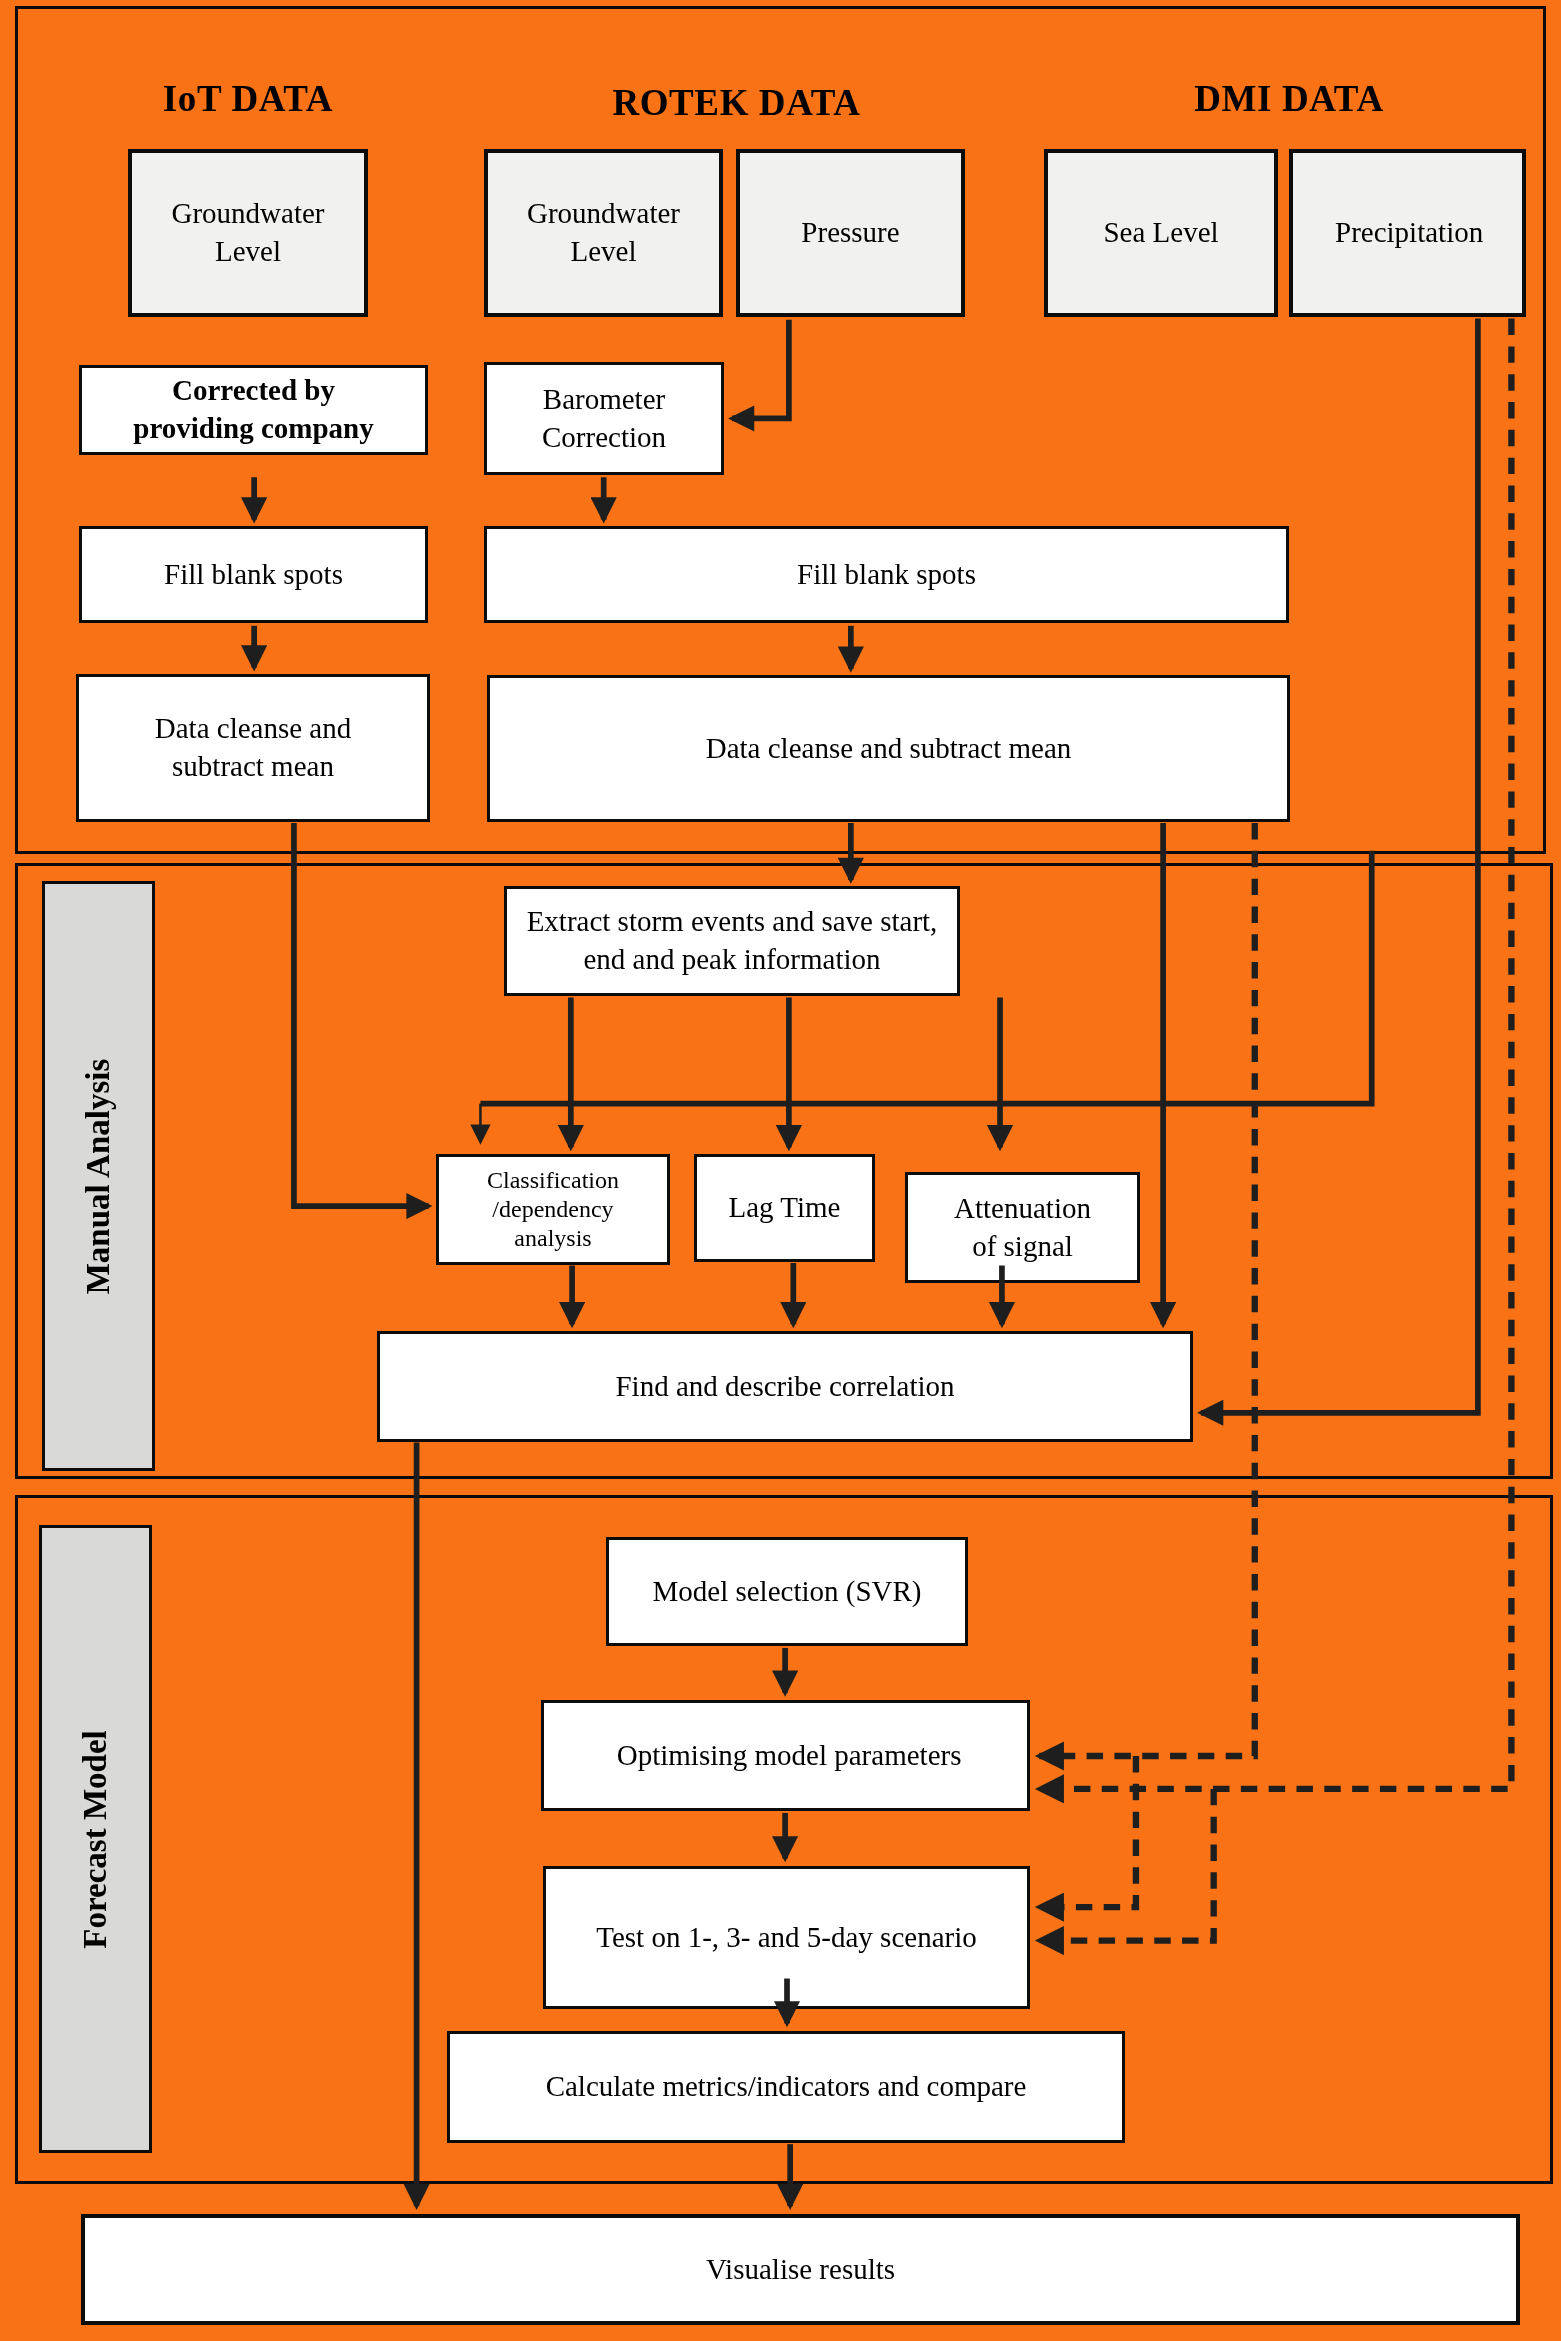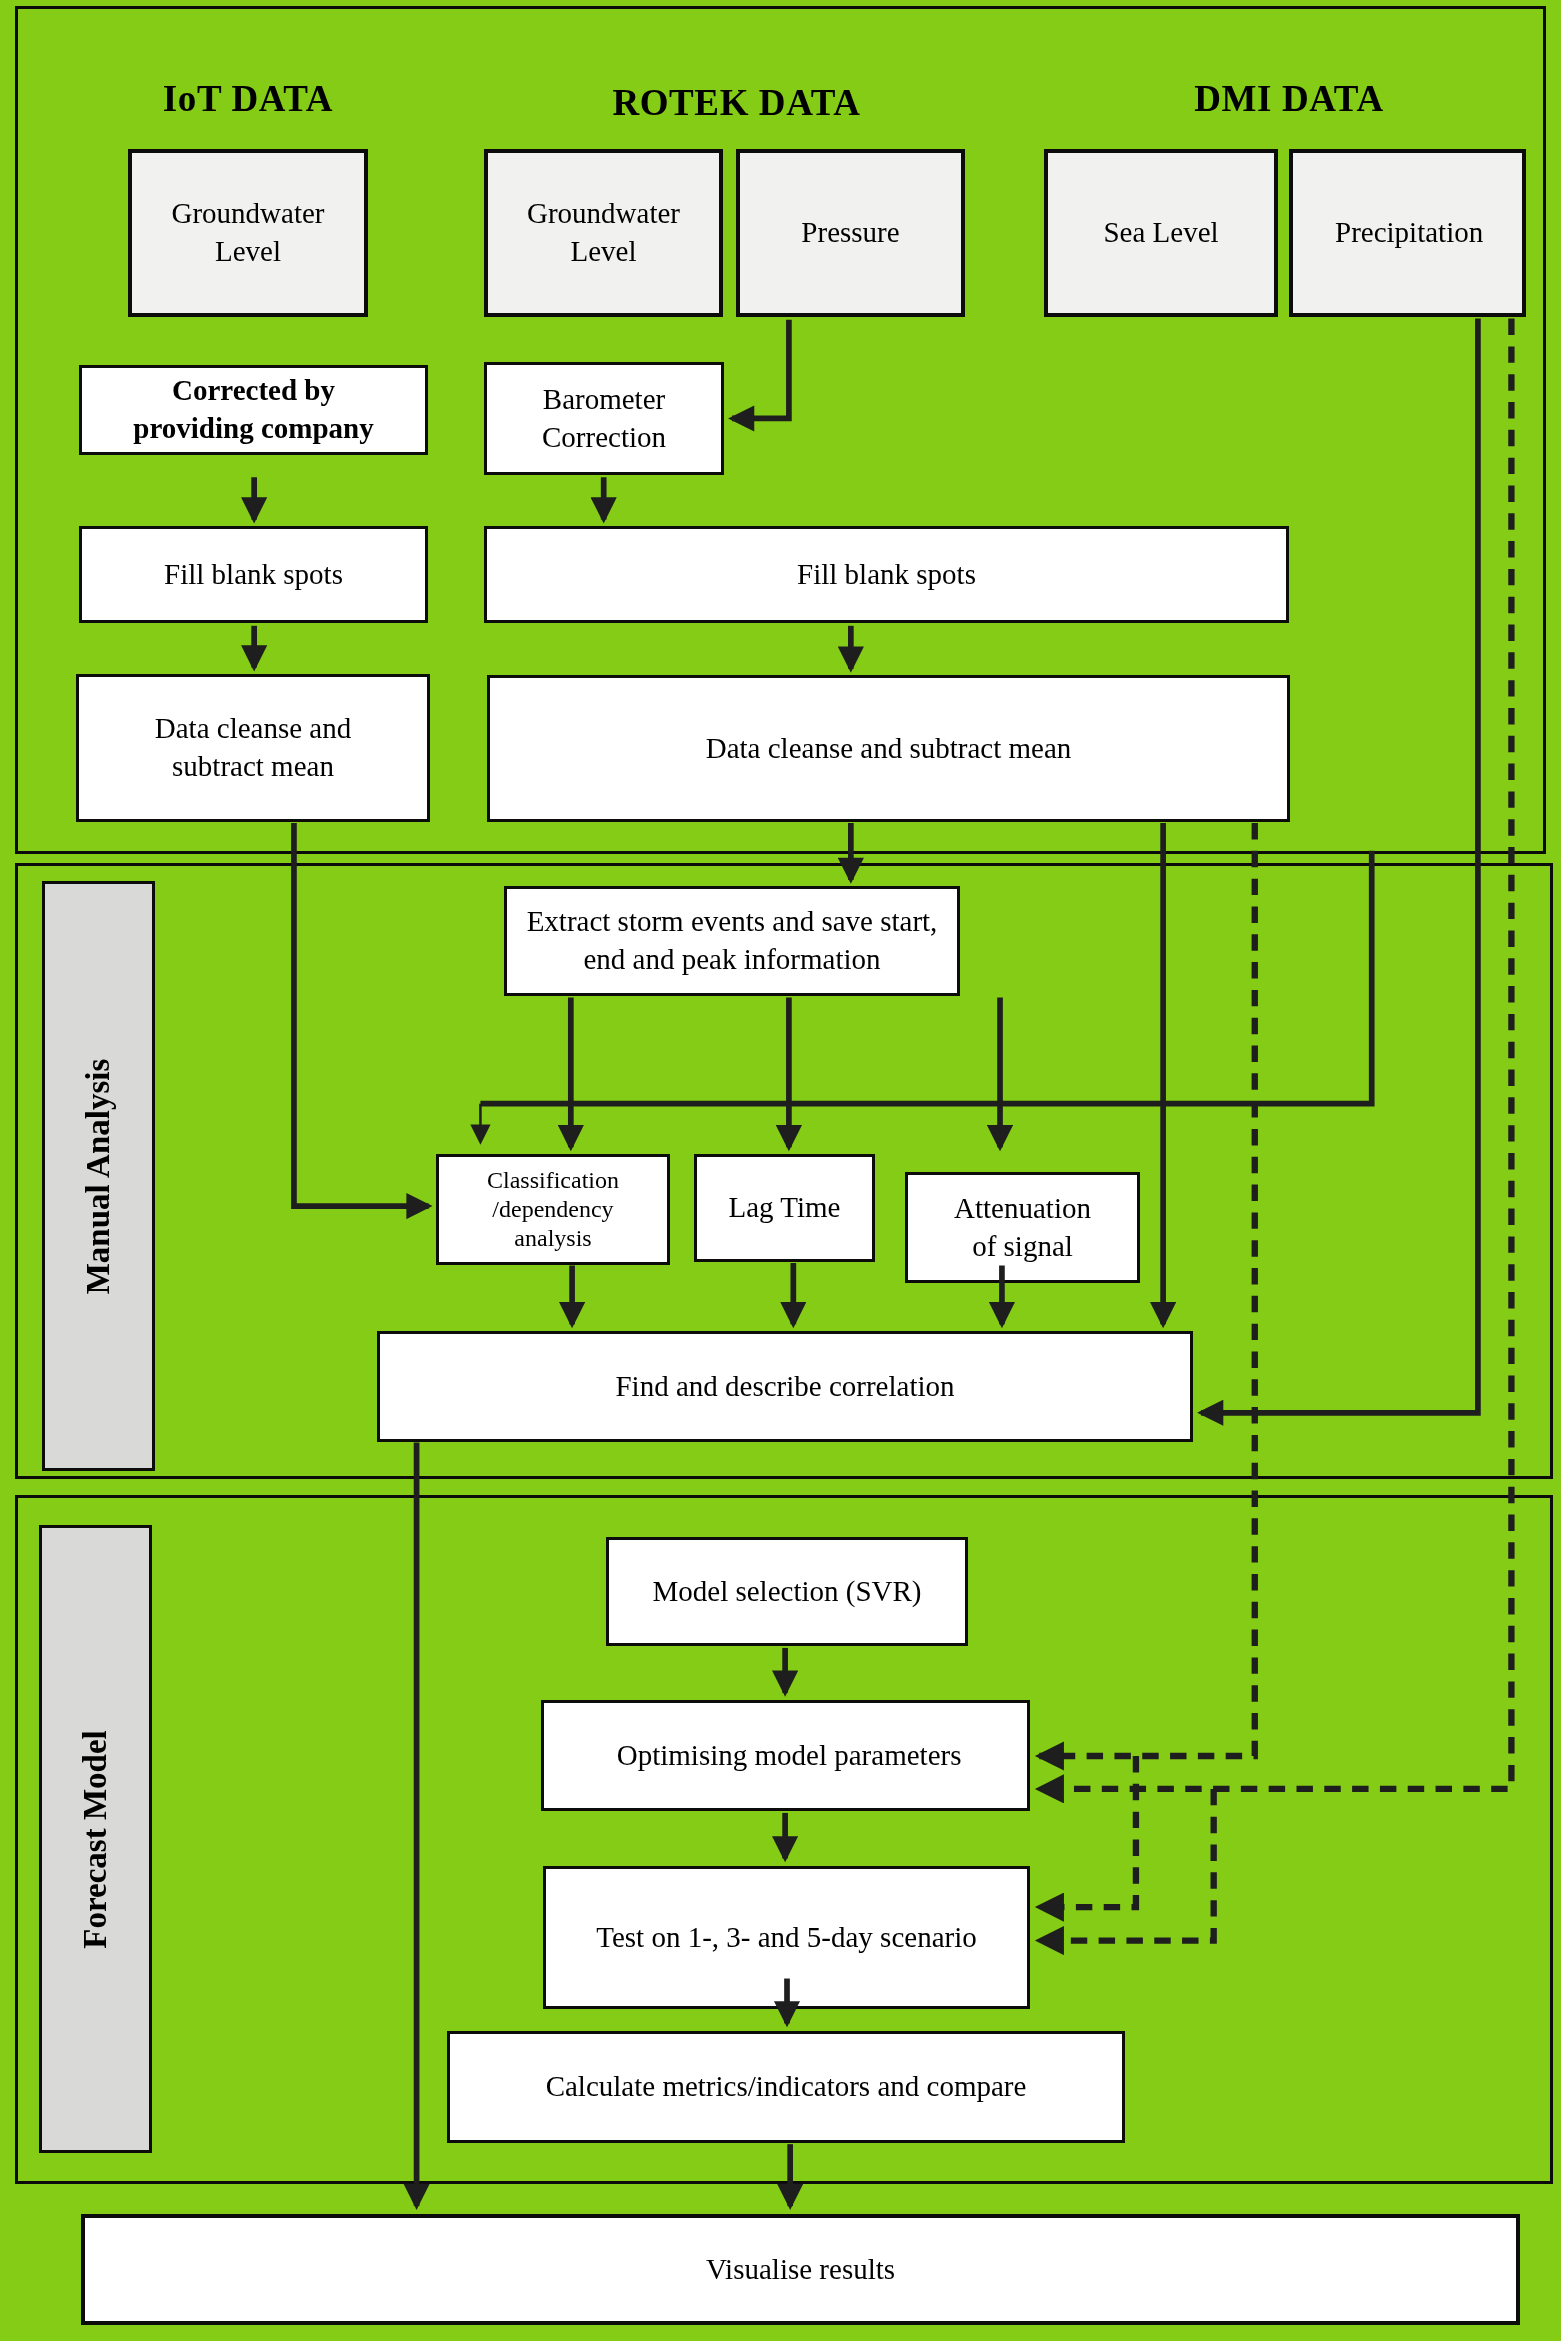"IoT DATA" .canvas { background: #84cc16 -> #f97316 }
